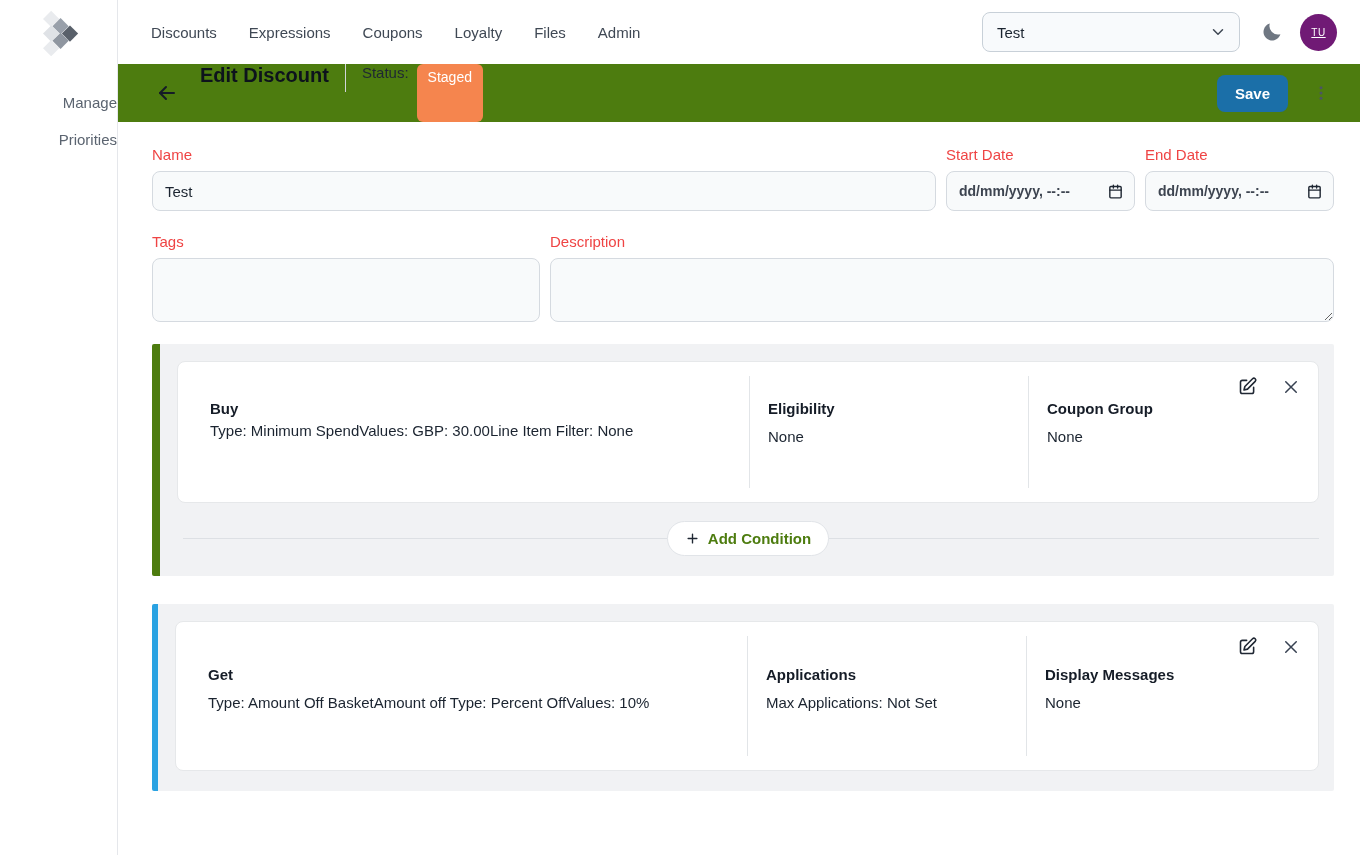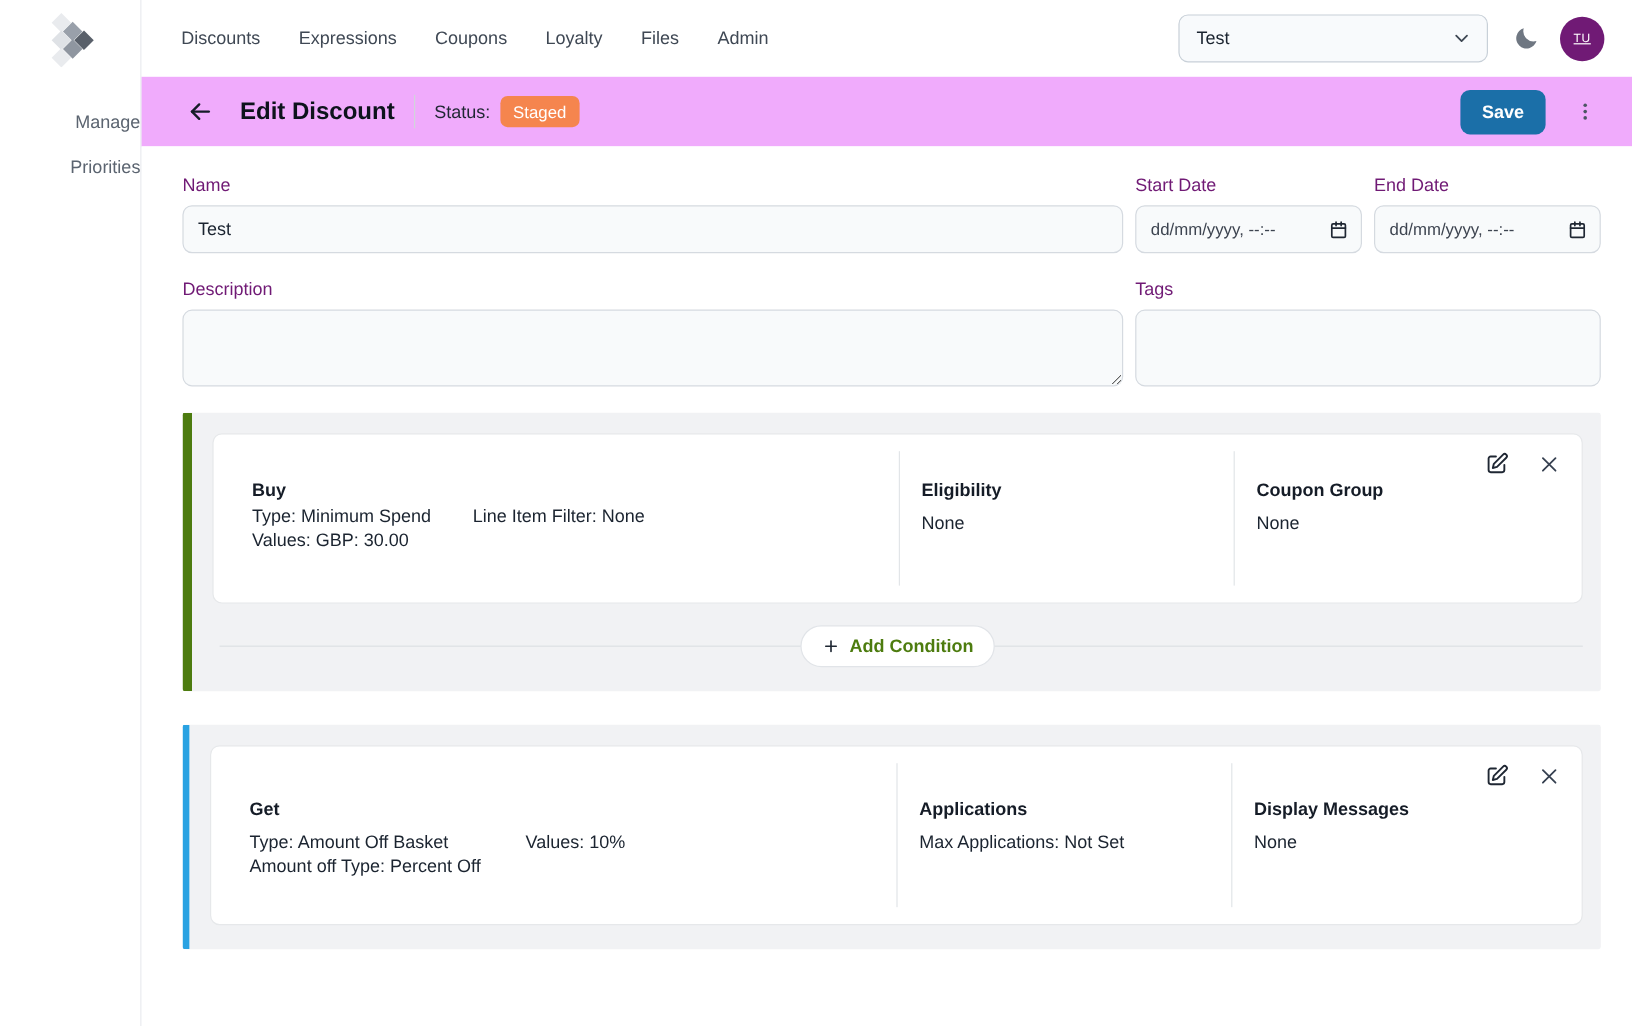"Edit Discount" .header { align-items: center -> none; background: #f0abfc -> #4d7c0f }
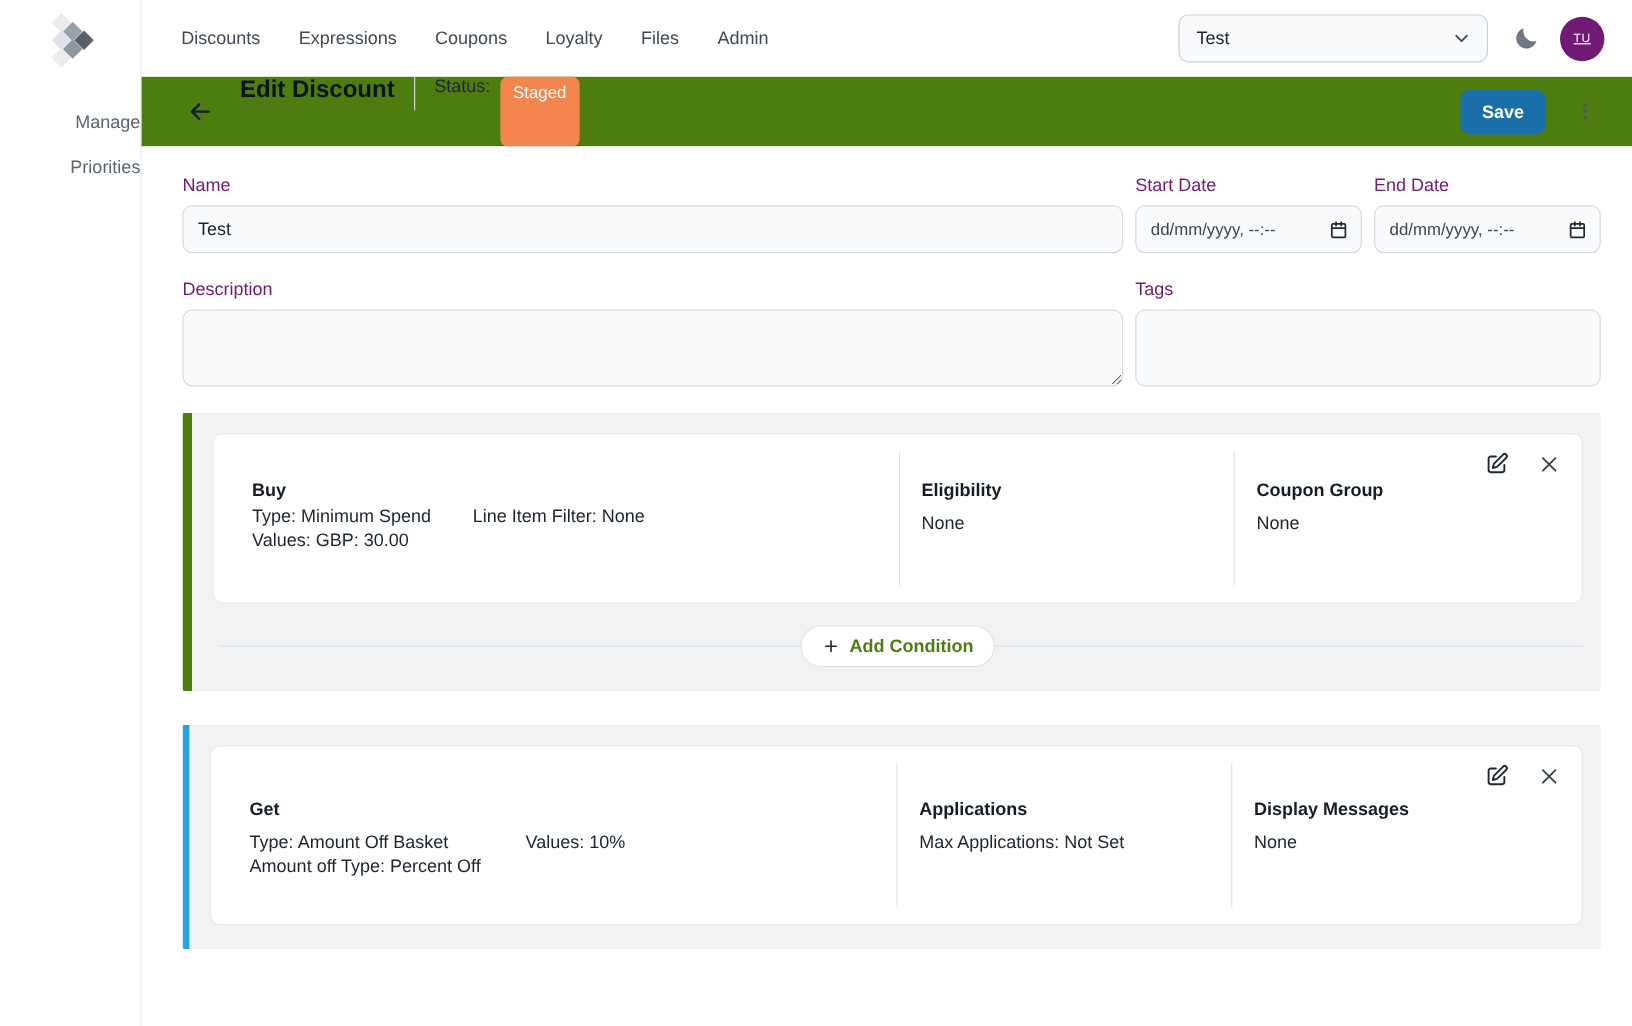"Name" .flabel { color: #701a75 -> #ef4444 }
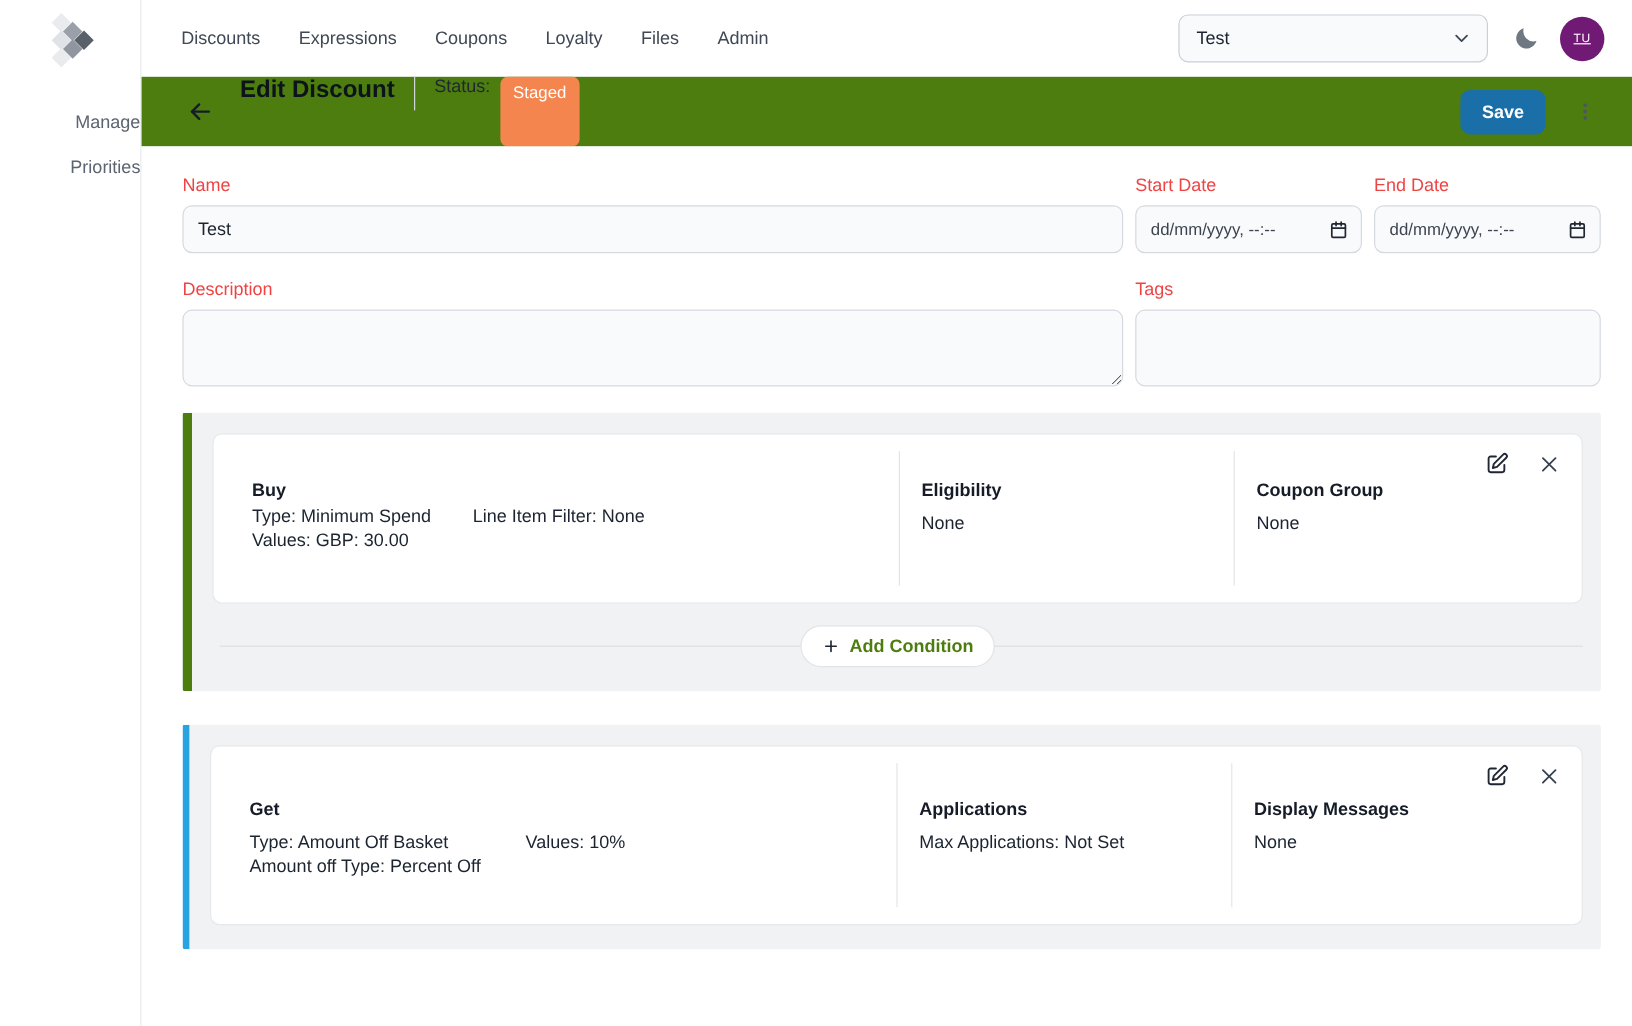"dd/mm/yyyy, --:--" .date-field { font-weight: none -> bold }
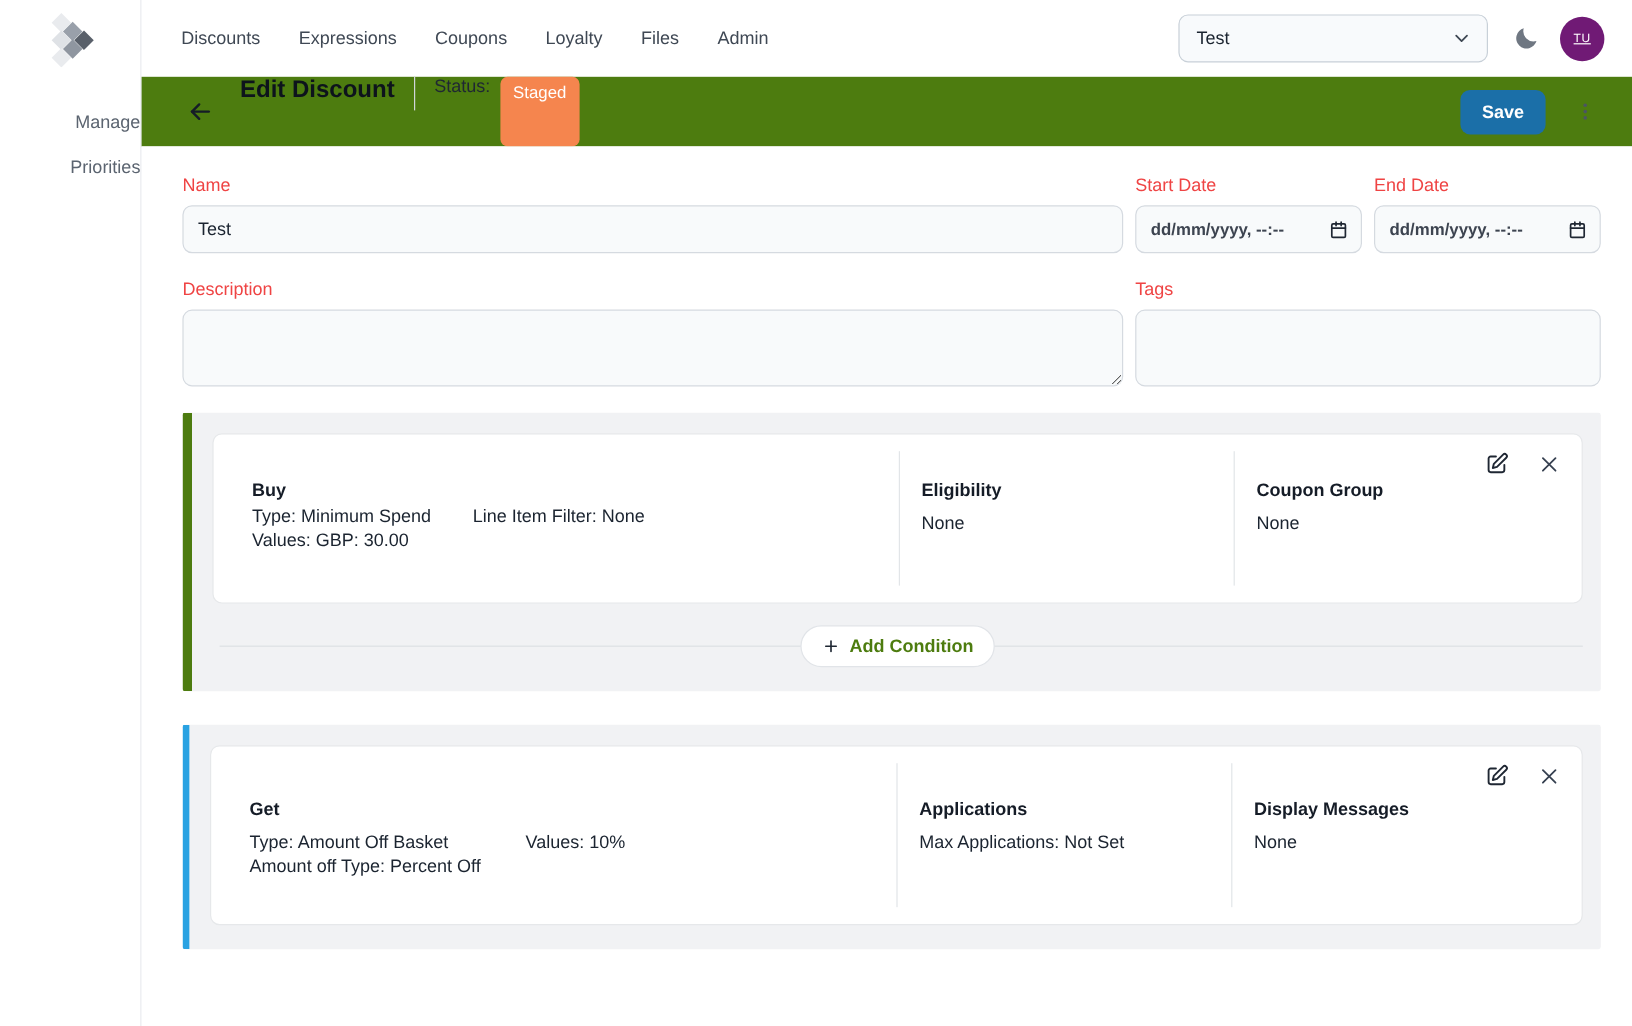"Description" div.fgroup { order: before "Tags" -> after "Tags" }
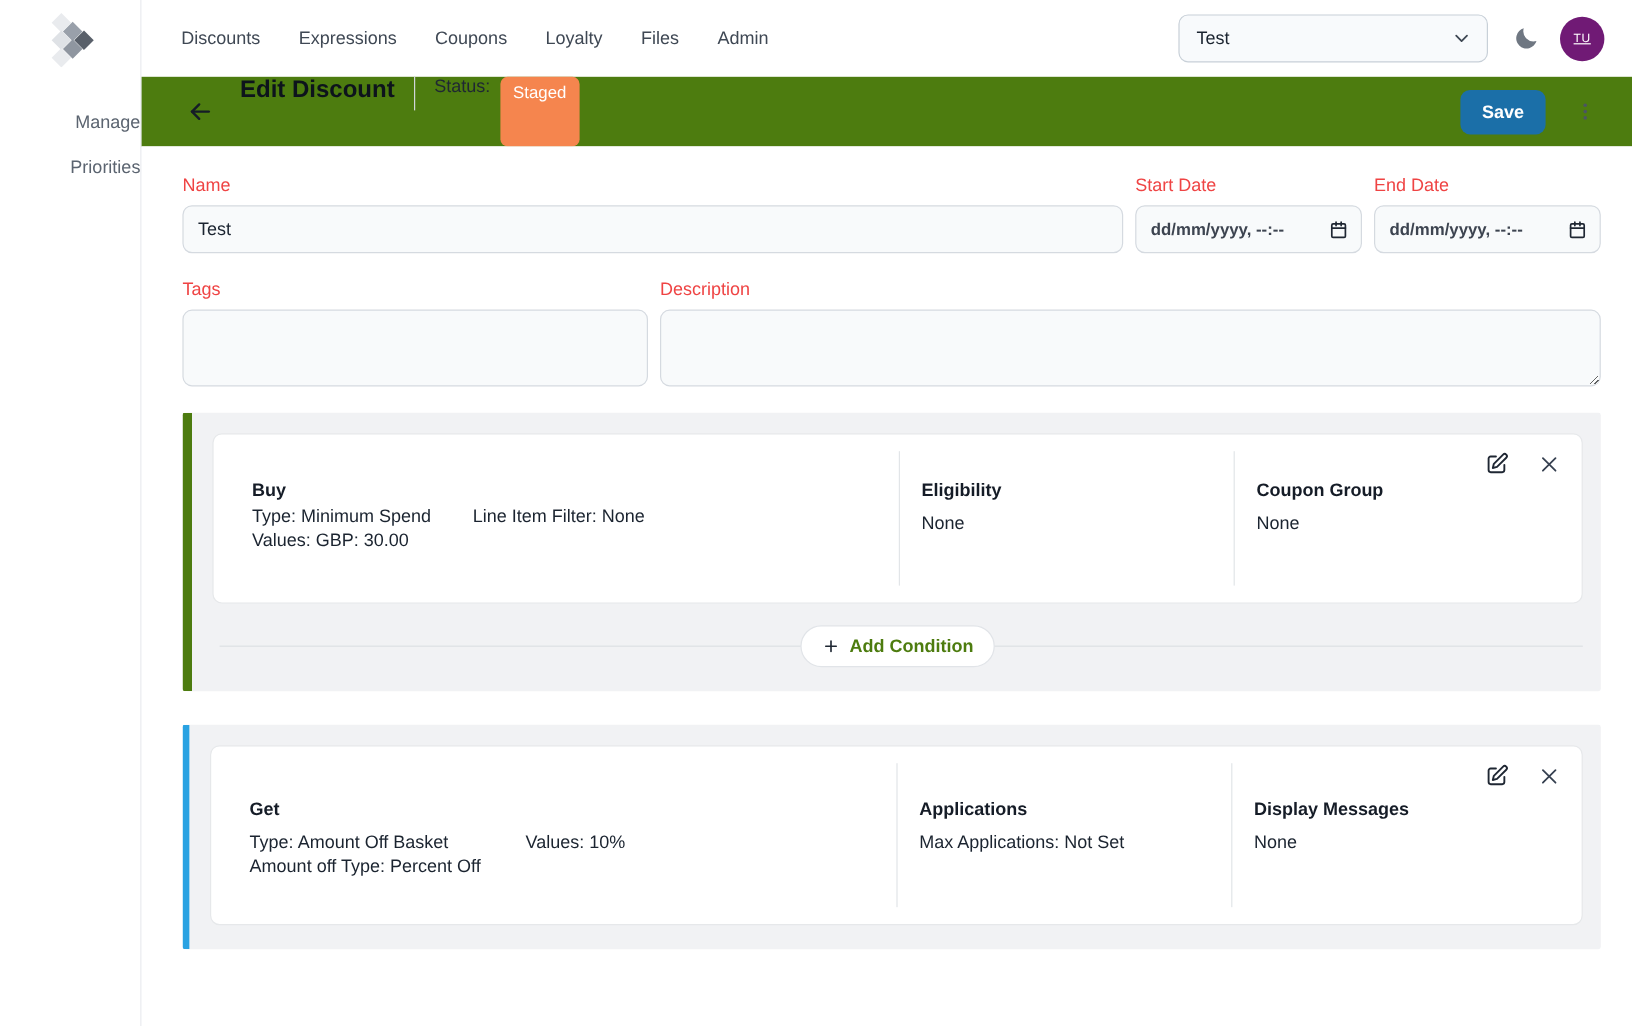"Type: Minimum Spend" .rstack { flex-direction: column -> row }
